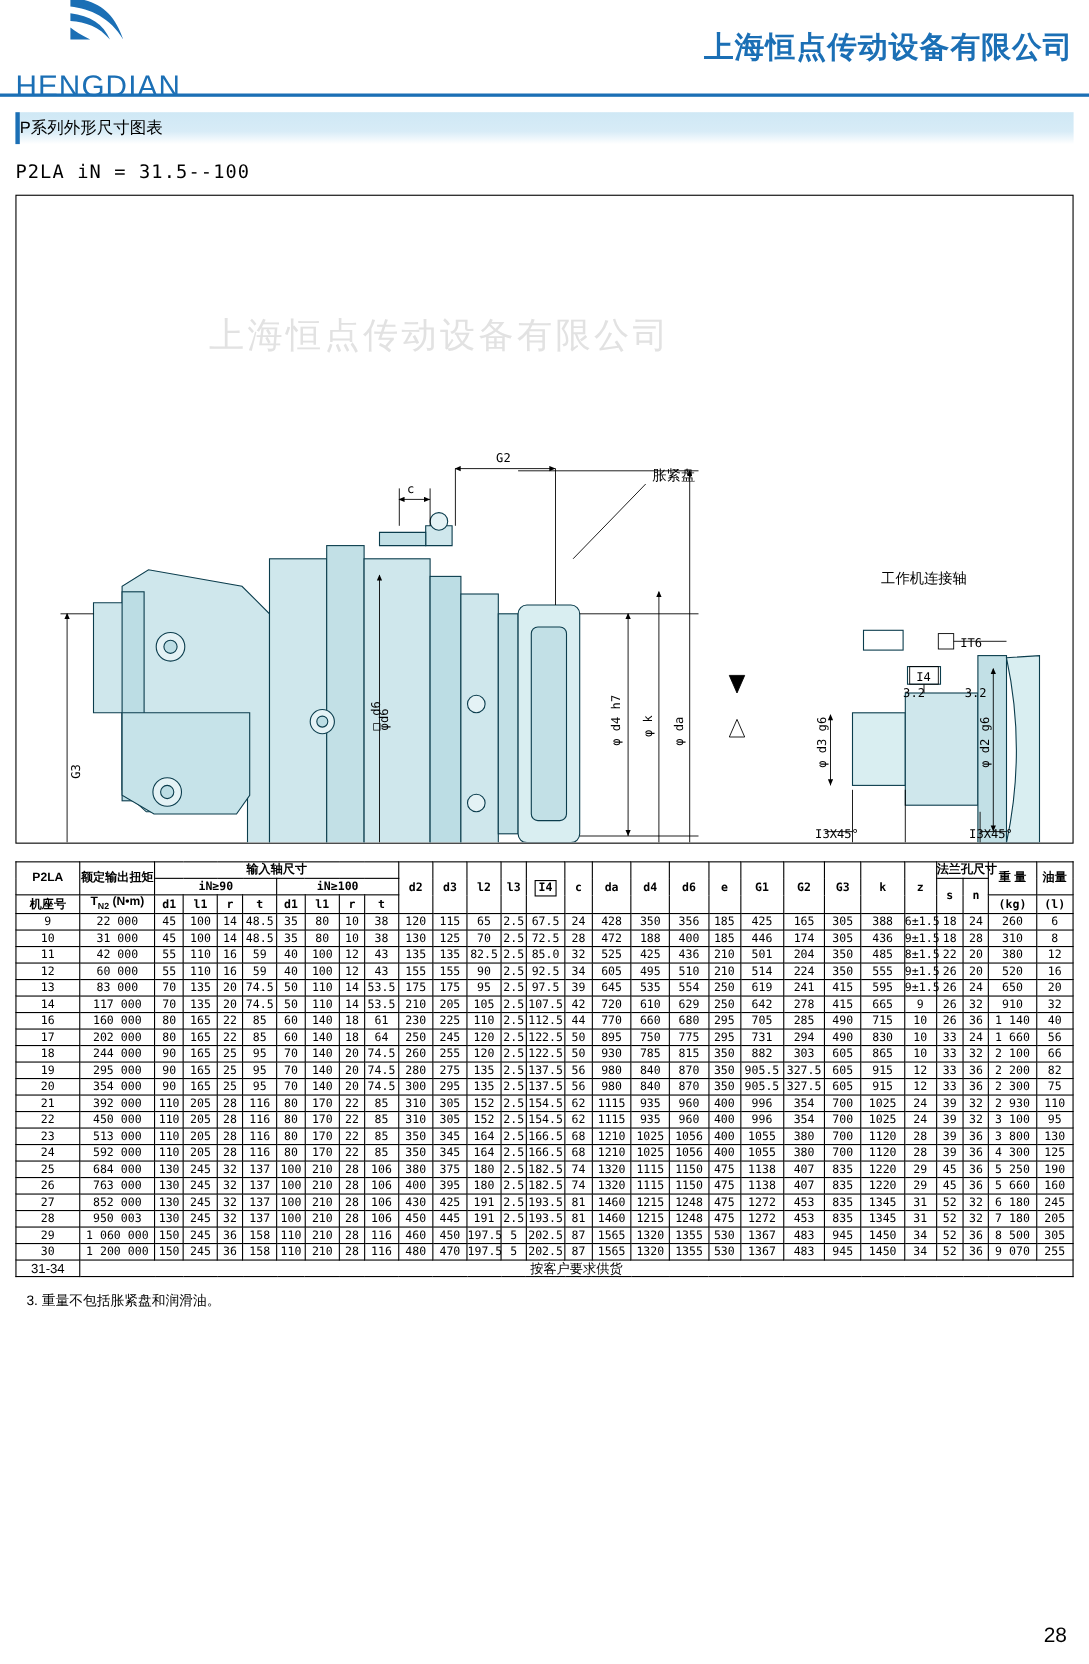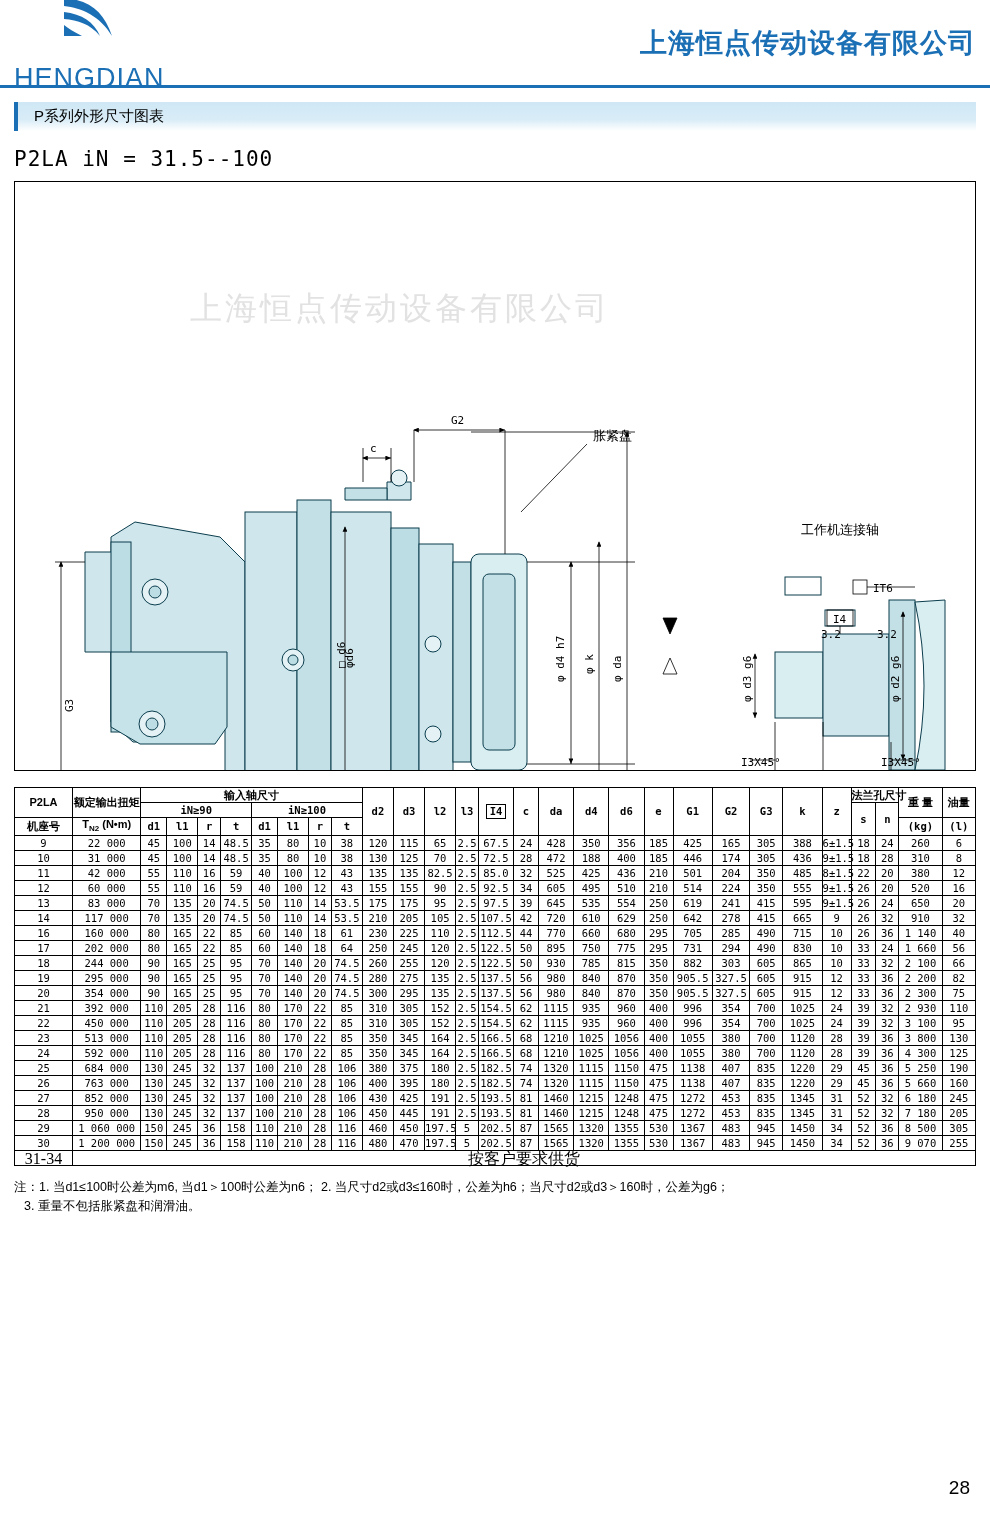"P系列外形尺寸图表" .title-bar { padding-left: 16px -> 0 }
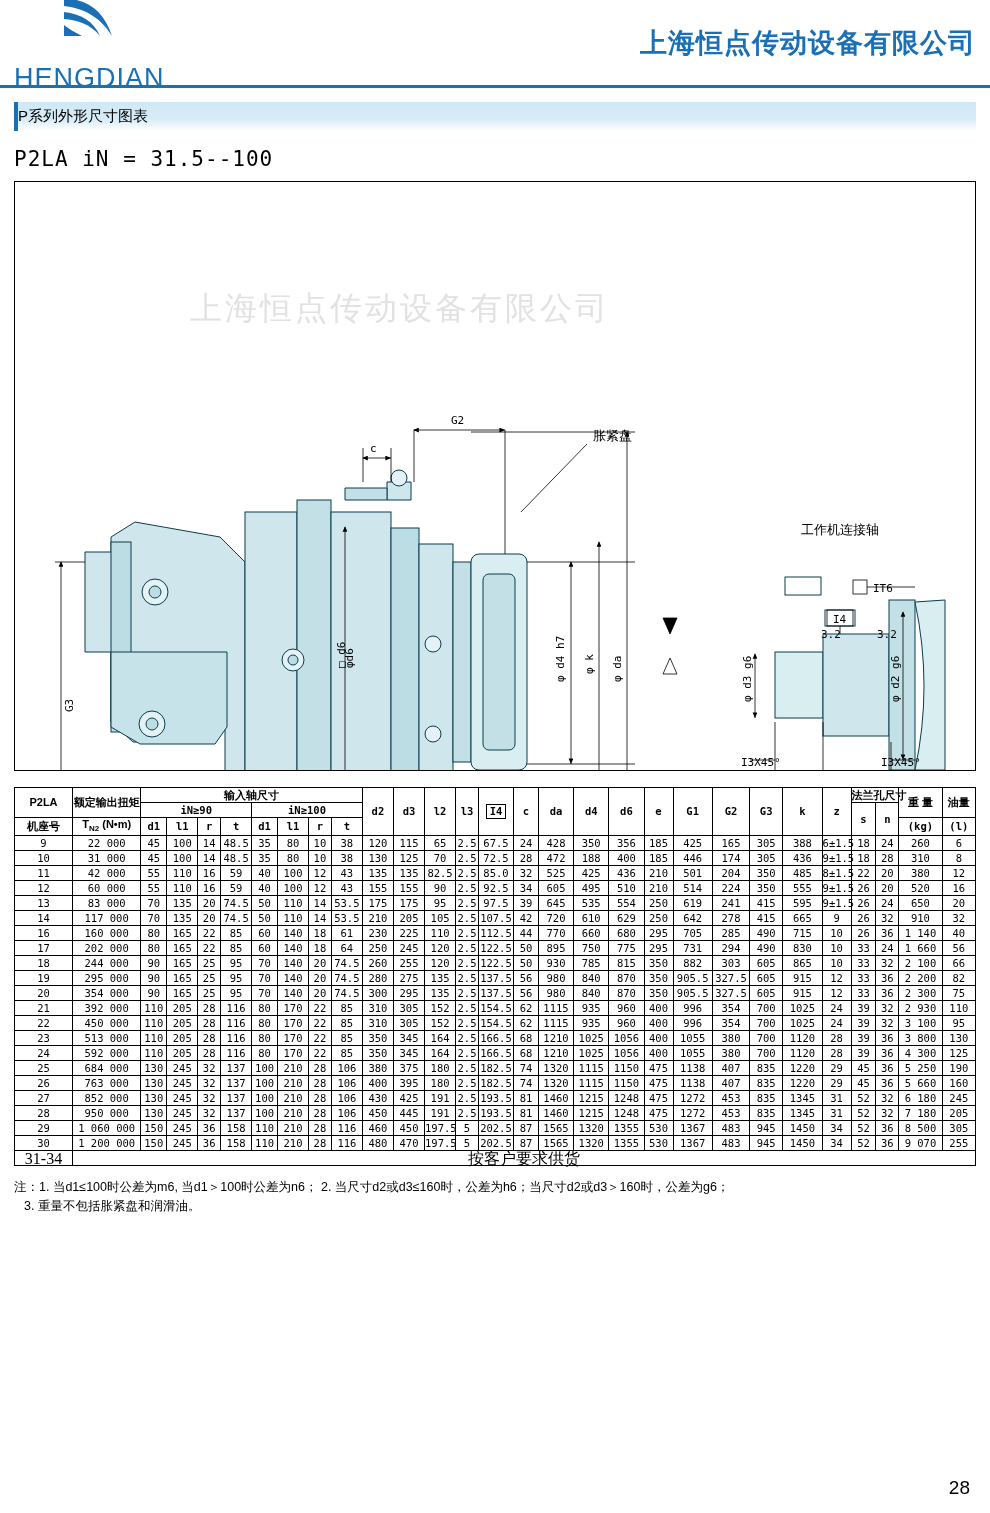"P2LA iN = 31.5--100" .subtitle { font-size: 21px -> 17px }
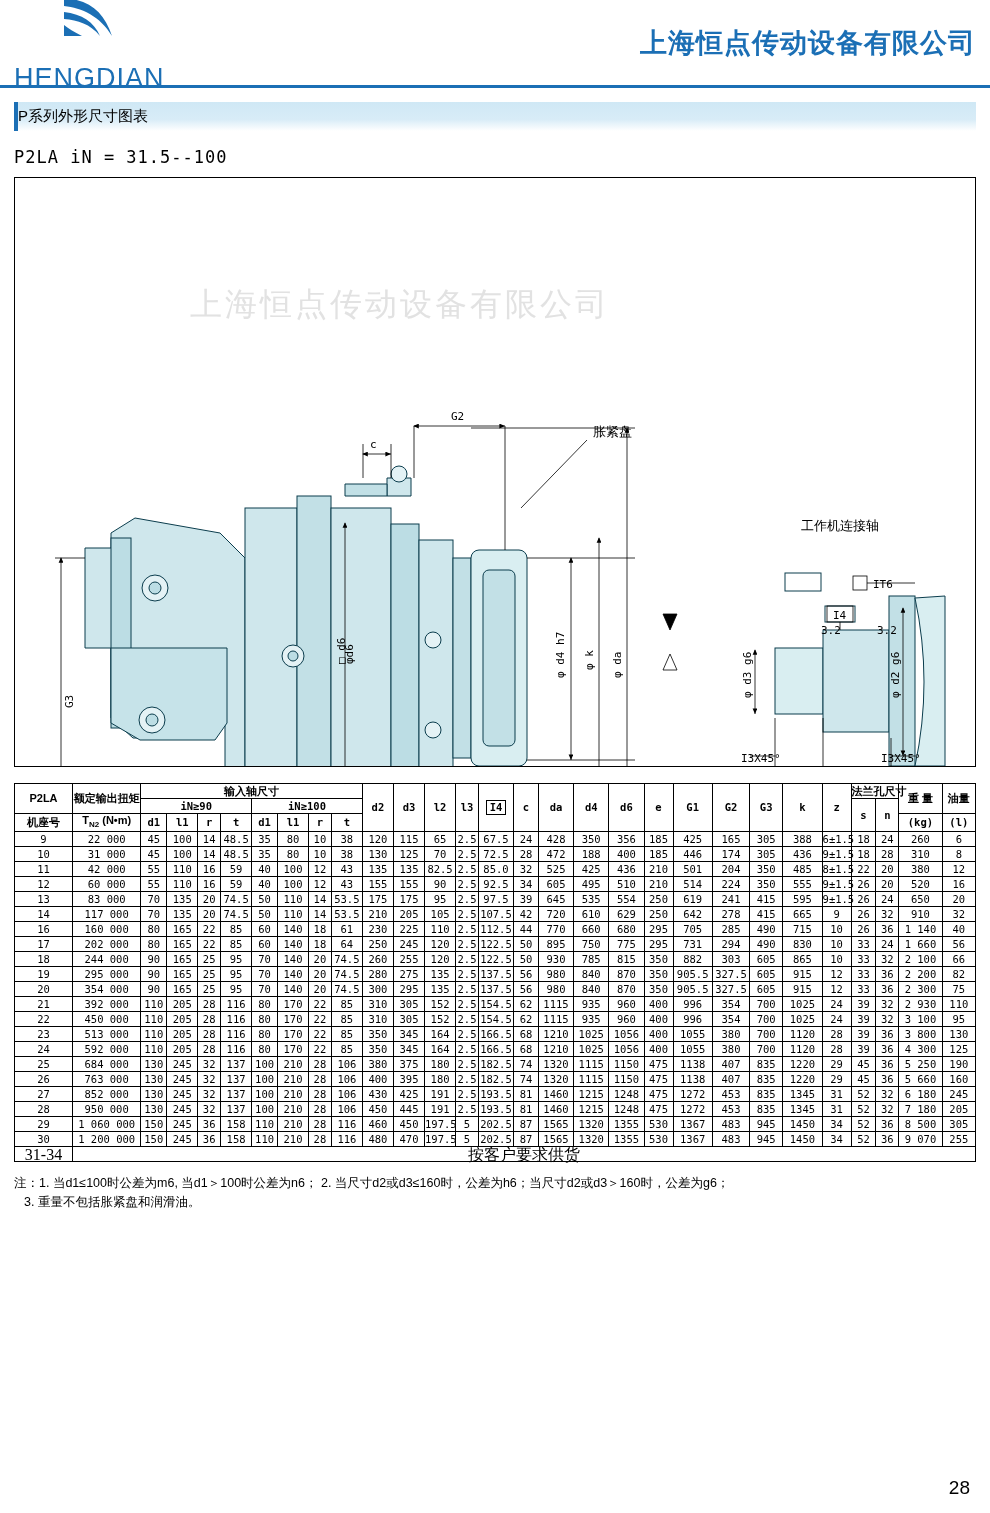"950 000" td { text: 950 000 -> 950 003 }
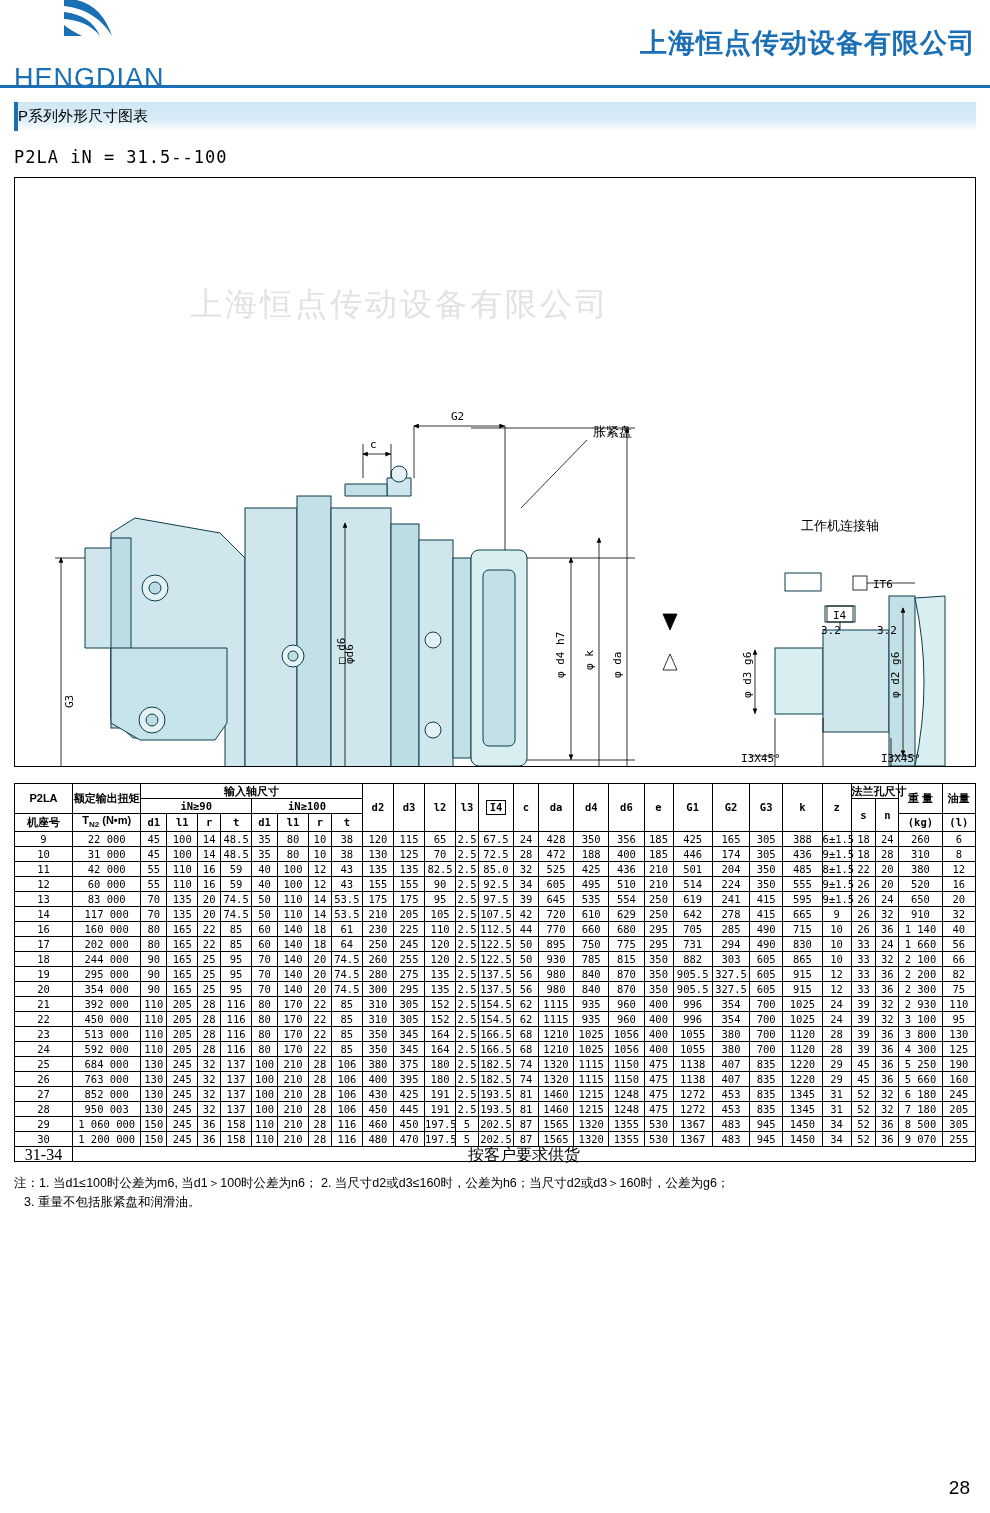"31-34" .custom-row td { font-family: Liberation Serif, serif -> Liberation Sans, sans-serif; font-size: 16px -> 12px }
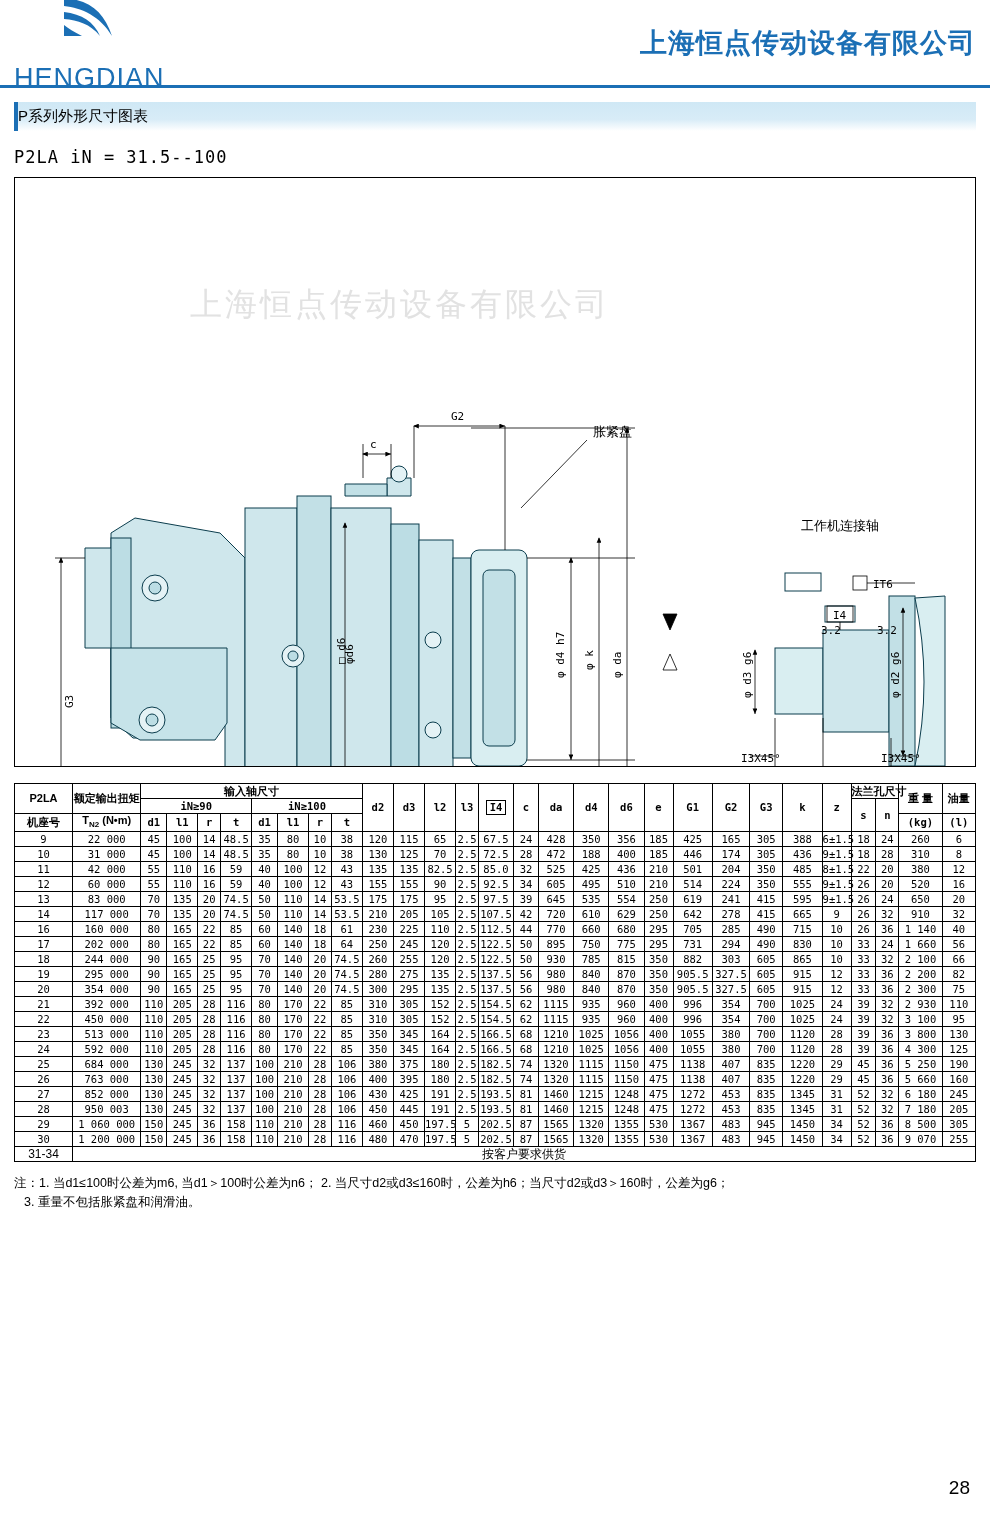"注：1. 当d1≤100时公差为m6, 当d1＞100时公差为n6； 2." div { html: <div>注：1. 当d1≤100时公差为m6, 当d1＞100时公差为n6； 2. 当尺寸d2或d3≤160时，公差为h6；当尺寸d2或d3＞160时，公差为g6；</div> -> none }
